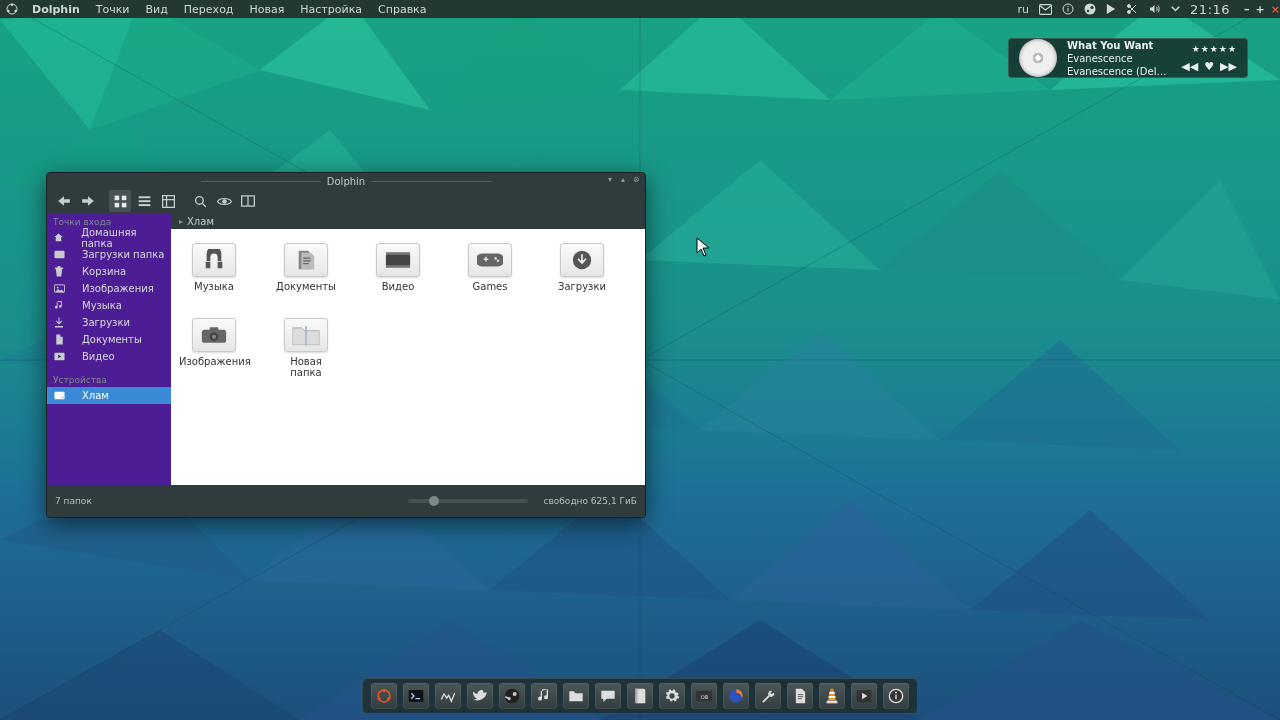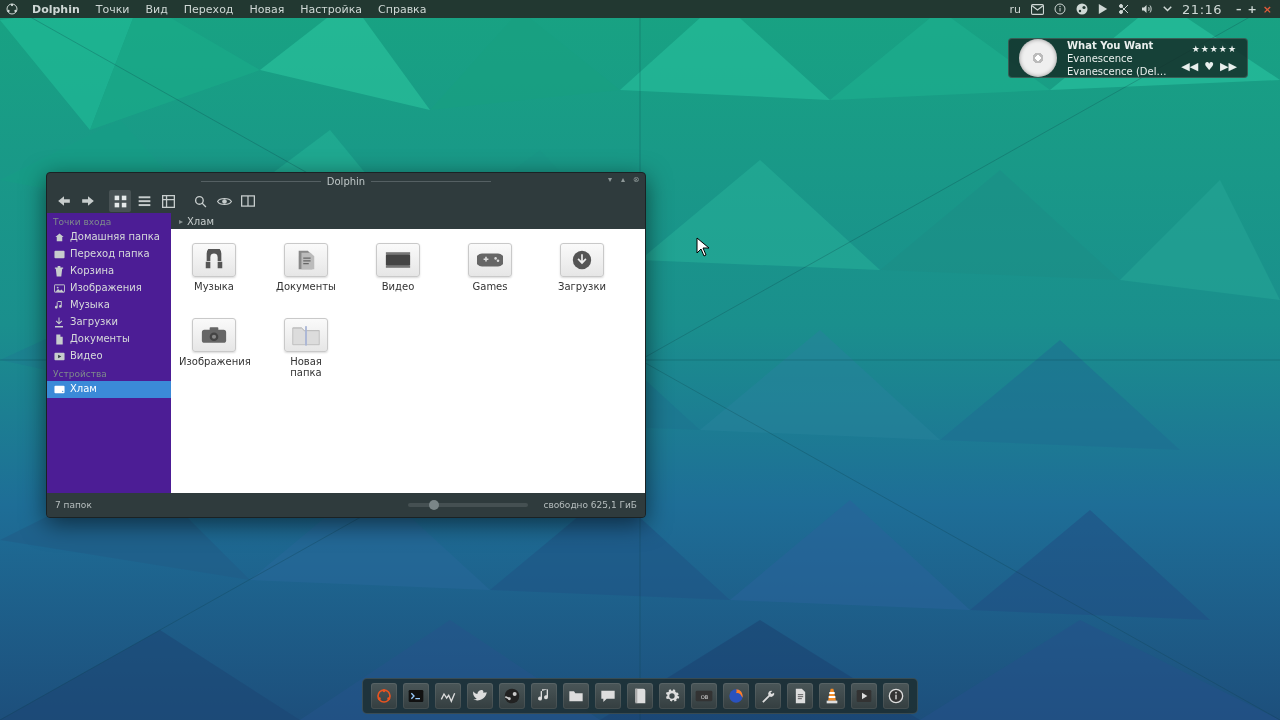"ru" #panel .tray { padding-right: 8px -> 0 }
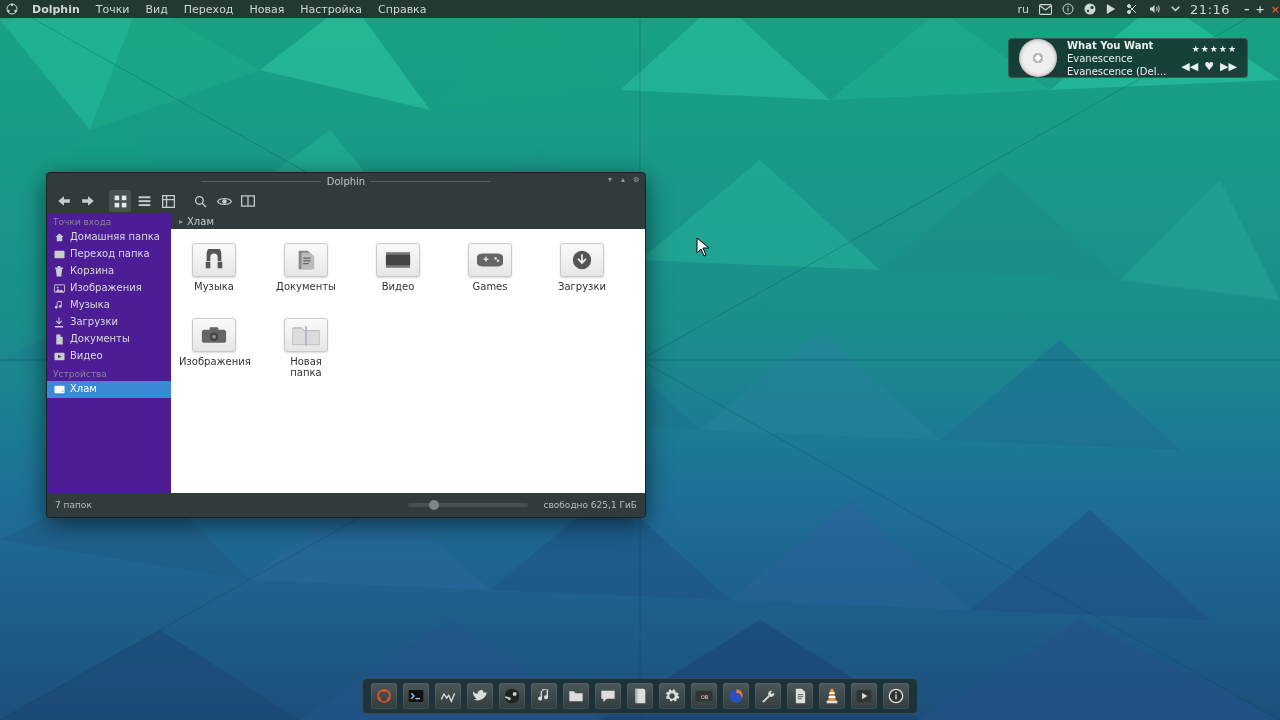"Домашняя папка" #dolphin .sidebar .place { align-items: none -> center; gap: 5px -> 17px }
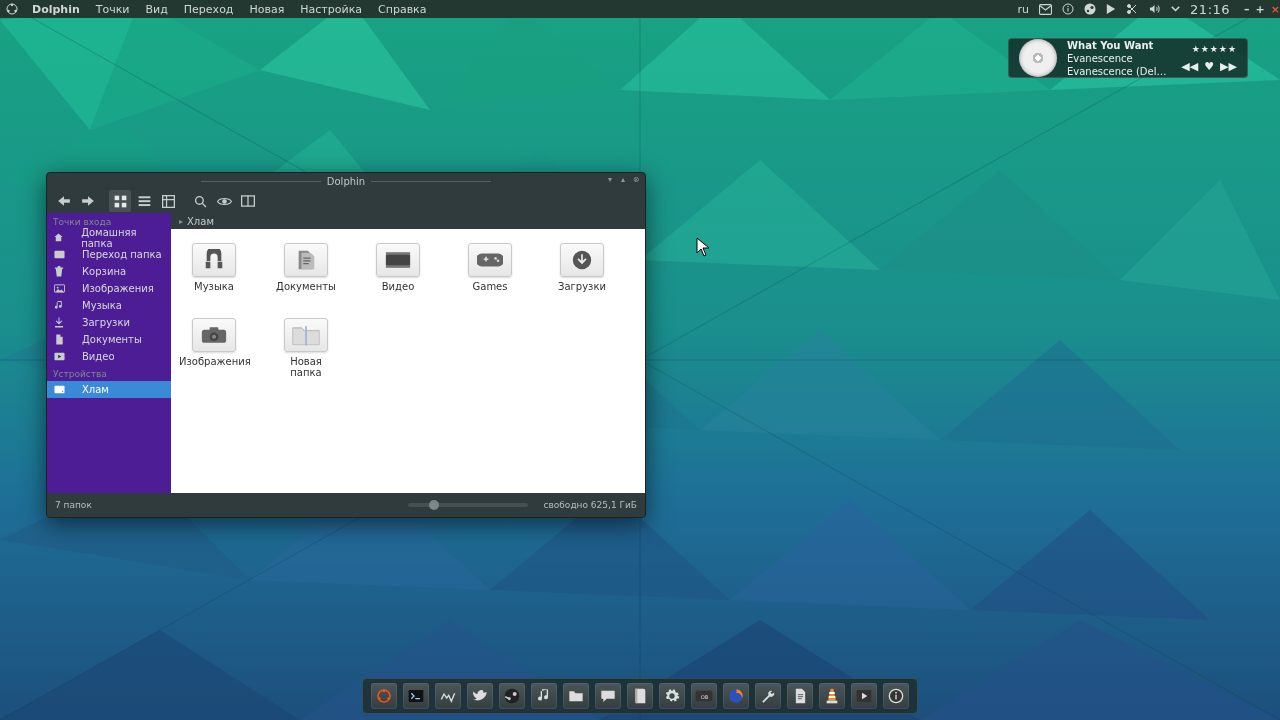"Переход папка" span { text: Переход -> Загрузки }
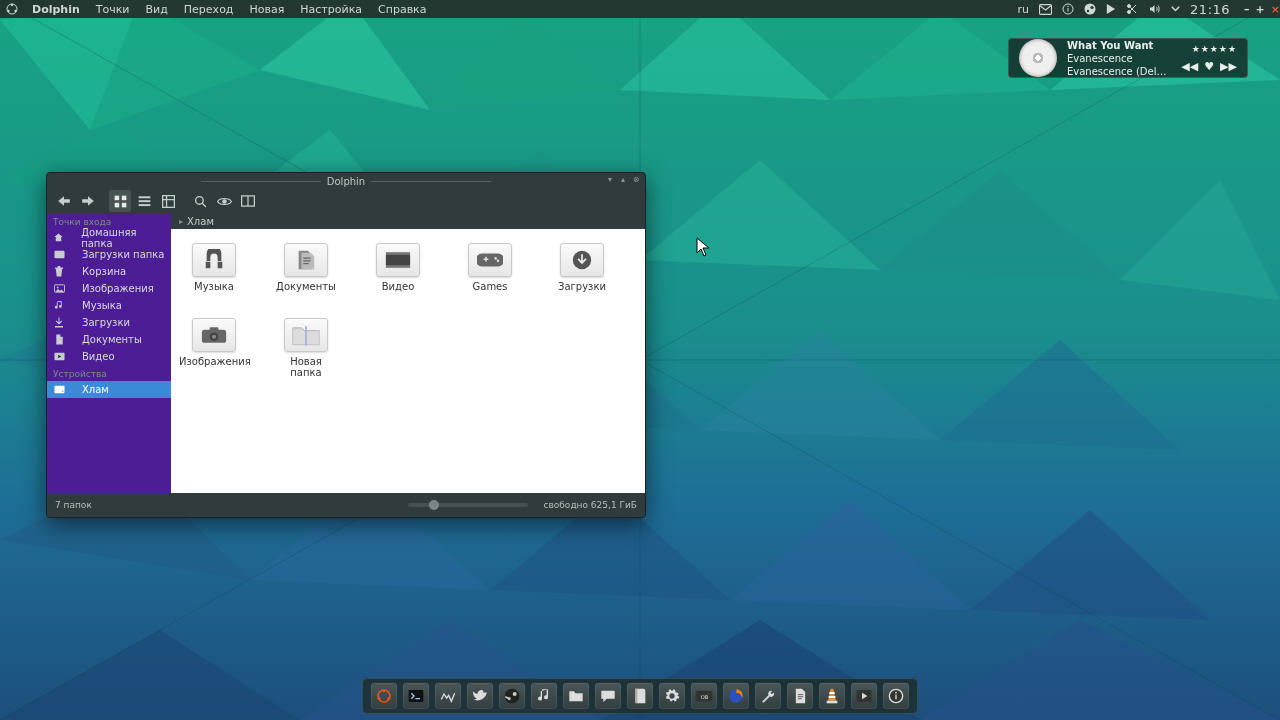"Устройства" div.sec-title { margin-top: none -> 6px }
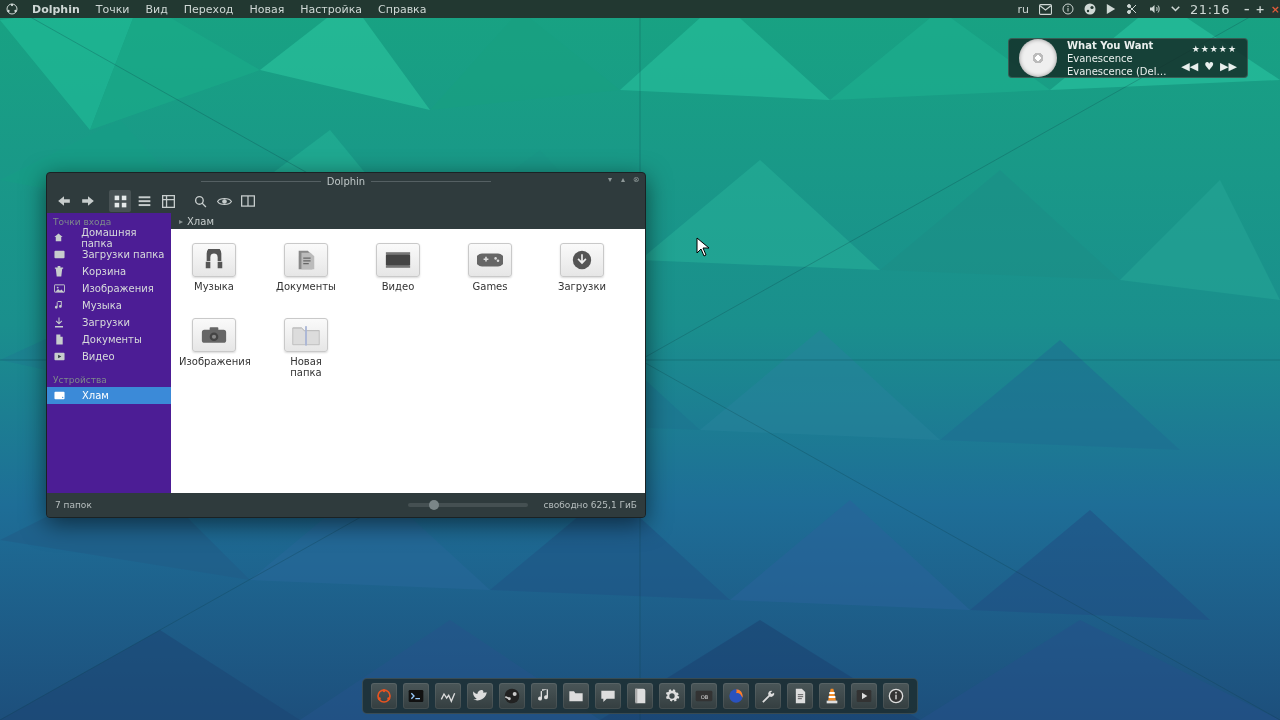"7 папок" #dolphin .status { height: 24px -> 32px }
